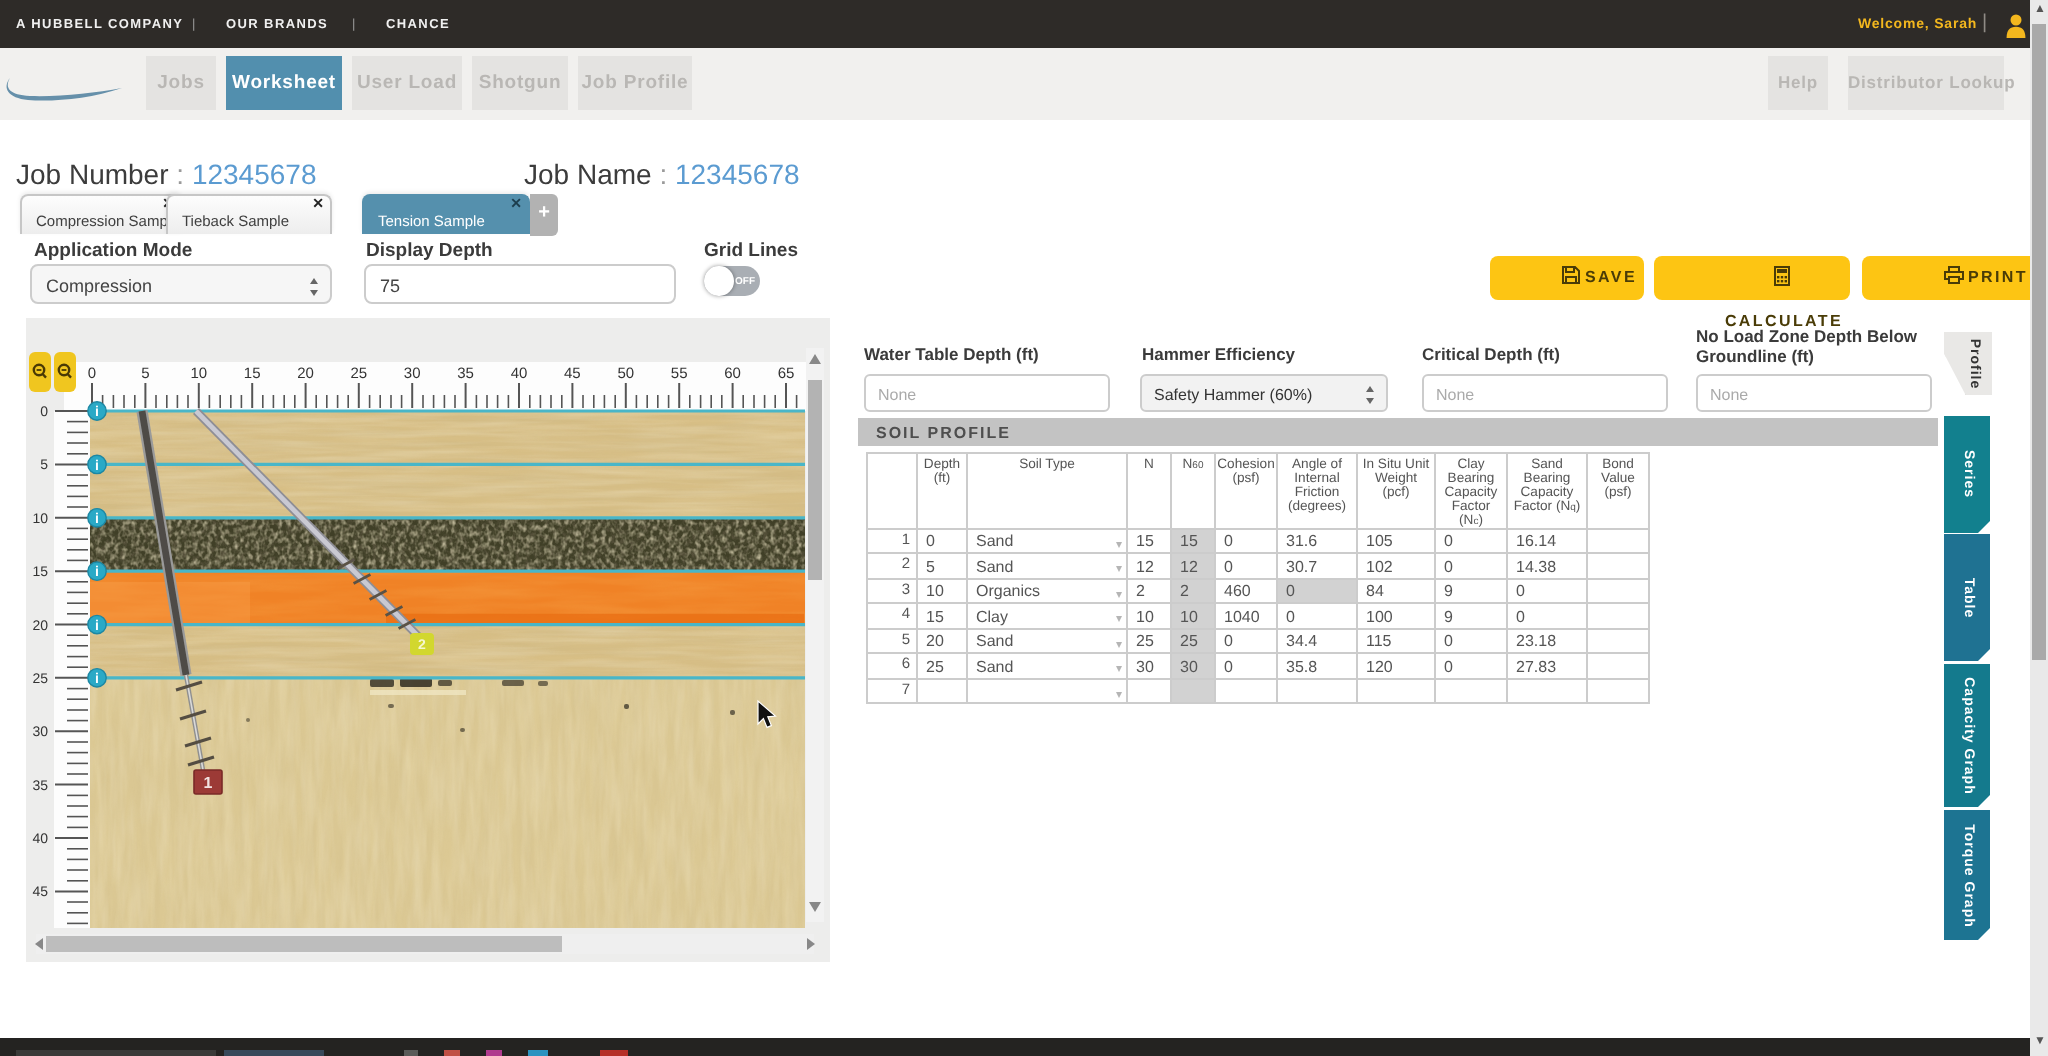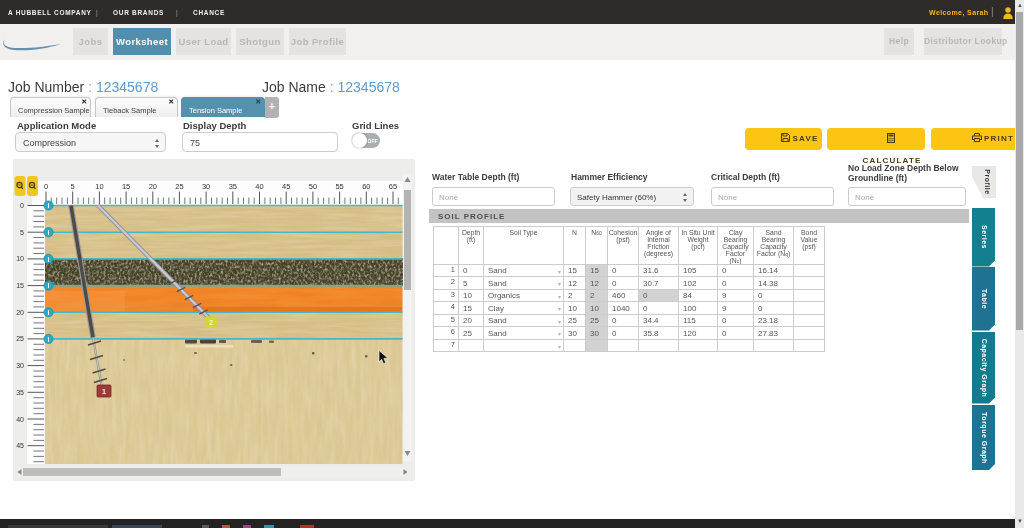"Tieback Sample" div.doctab { left: 95px -> 83px }
